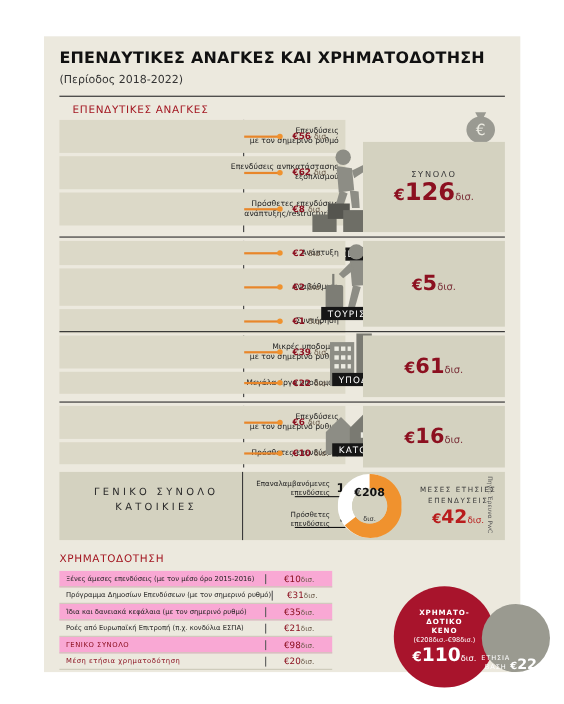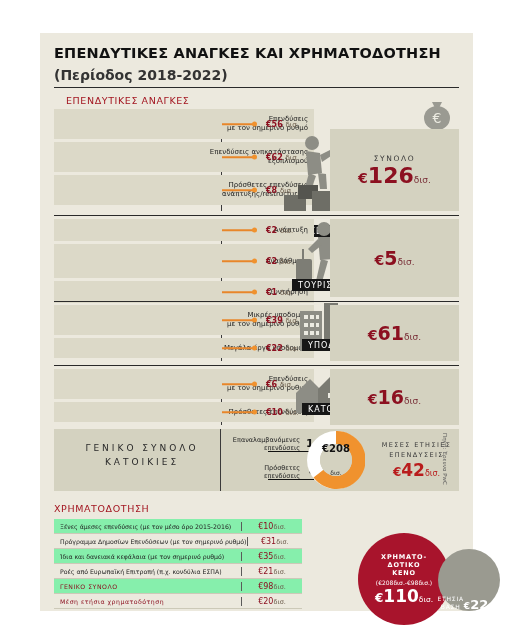"(Περίοδος 2018-2022)" .subtitle { font-size: 14px -> 10px; font-weight: bold -> none }
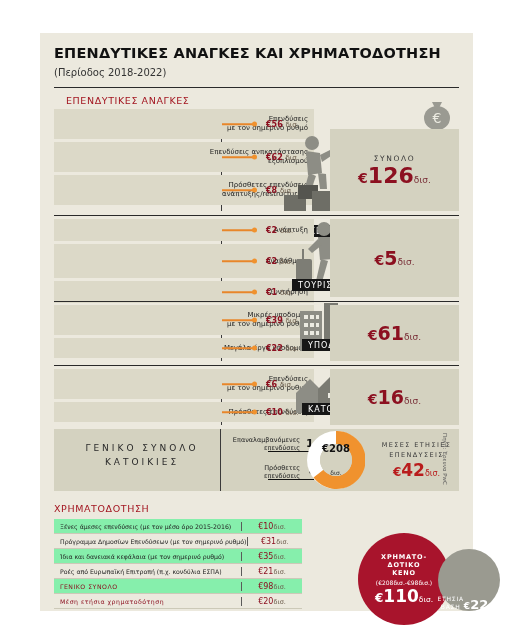"€10δισ." .frow.alt { background: #86efac -> #f9a8d4 }
